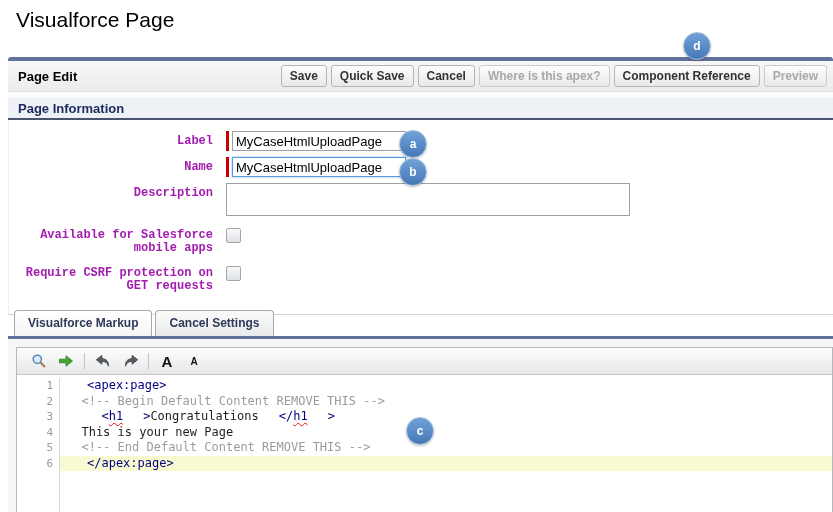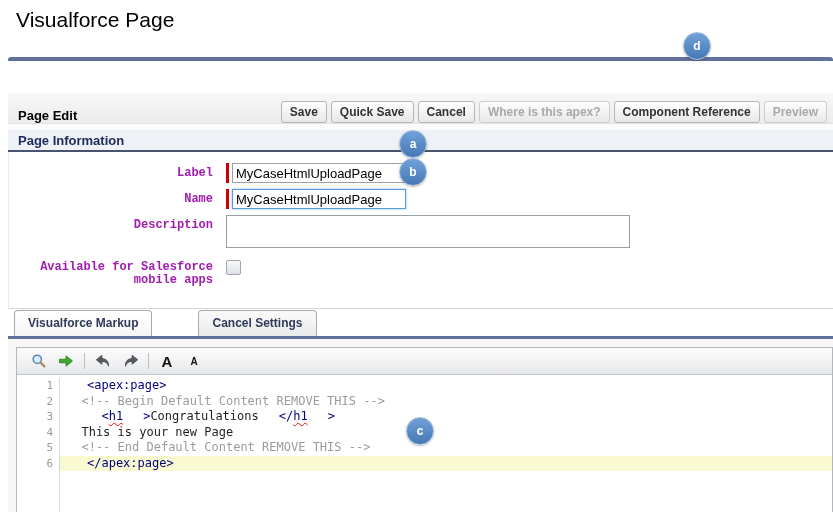"Page Edit" .header-row { align-items: flex-end -> center; margin-top: 32px -> none }
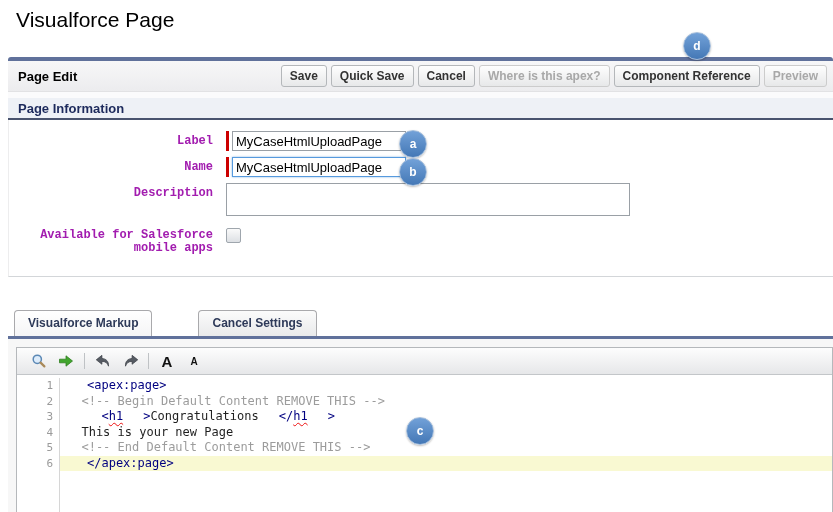"Require CSRF protection on GET" div.form-row { html: none -> <div> <div>Require CSRF protection on GET requests</div> <div> <span></span> </div> </div> }
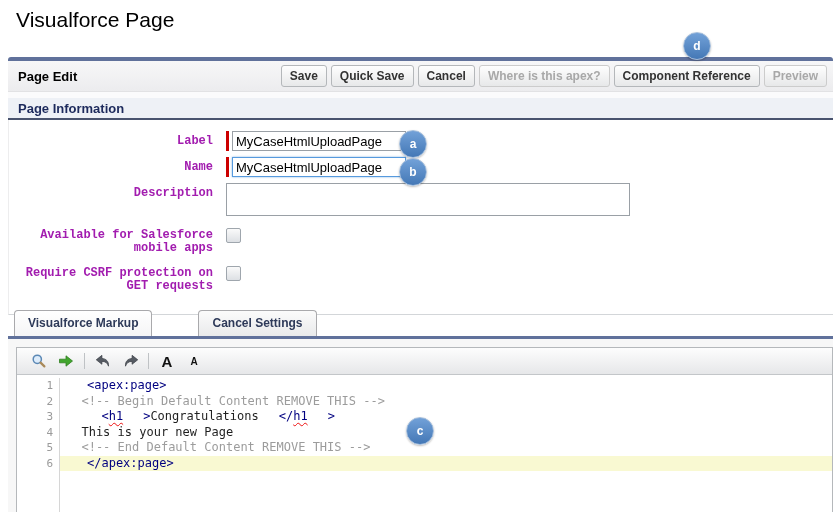"Visualforce Markup" .tabbar { gap: 43px -> none }
